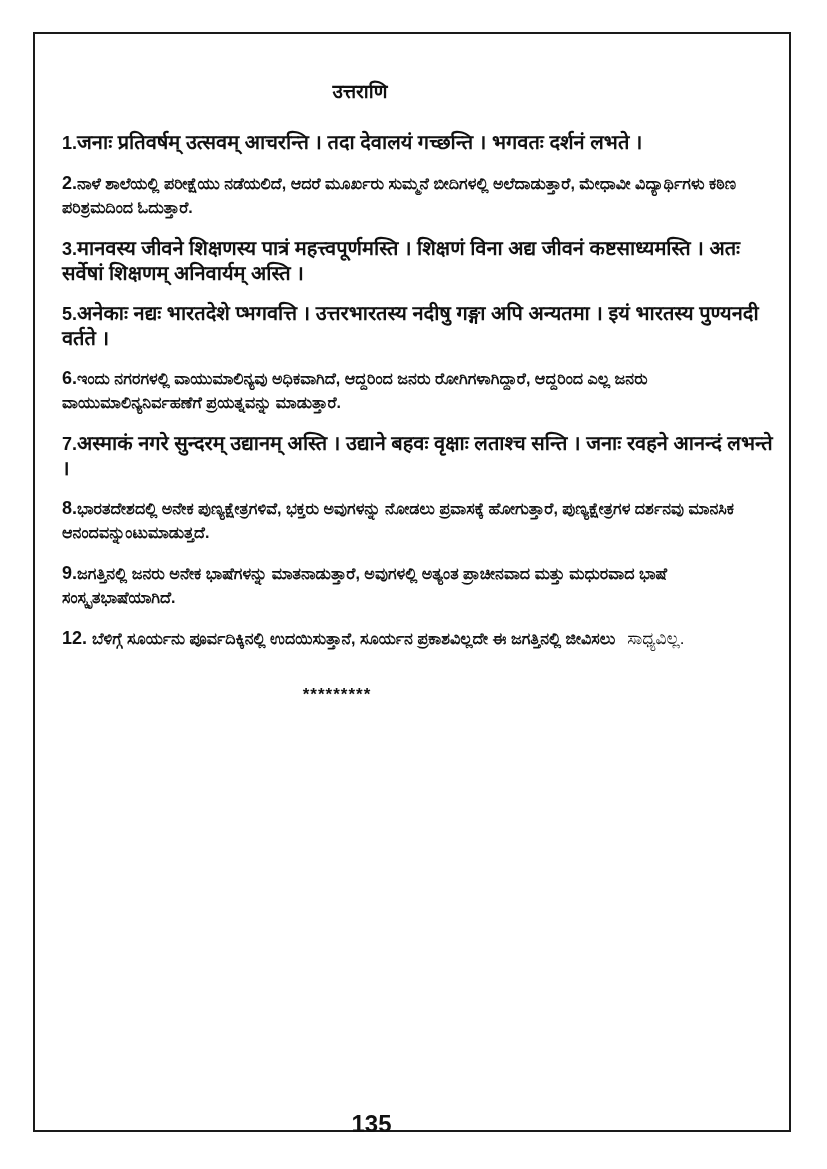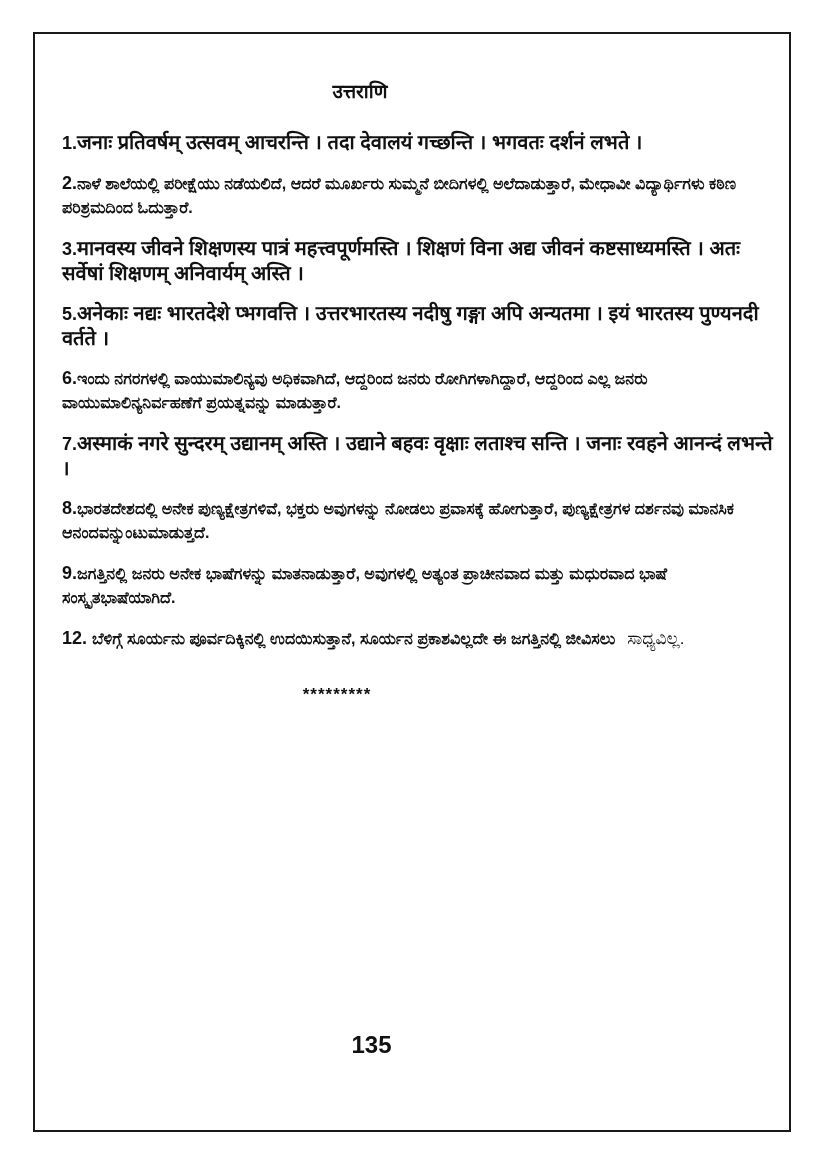"135" .page-number { top: 1031px -> 1110px }
